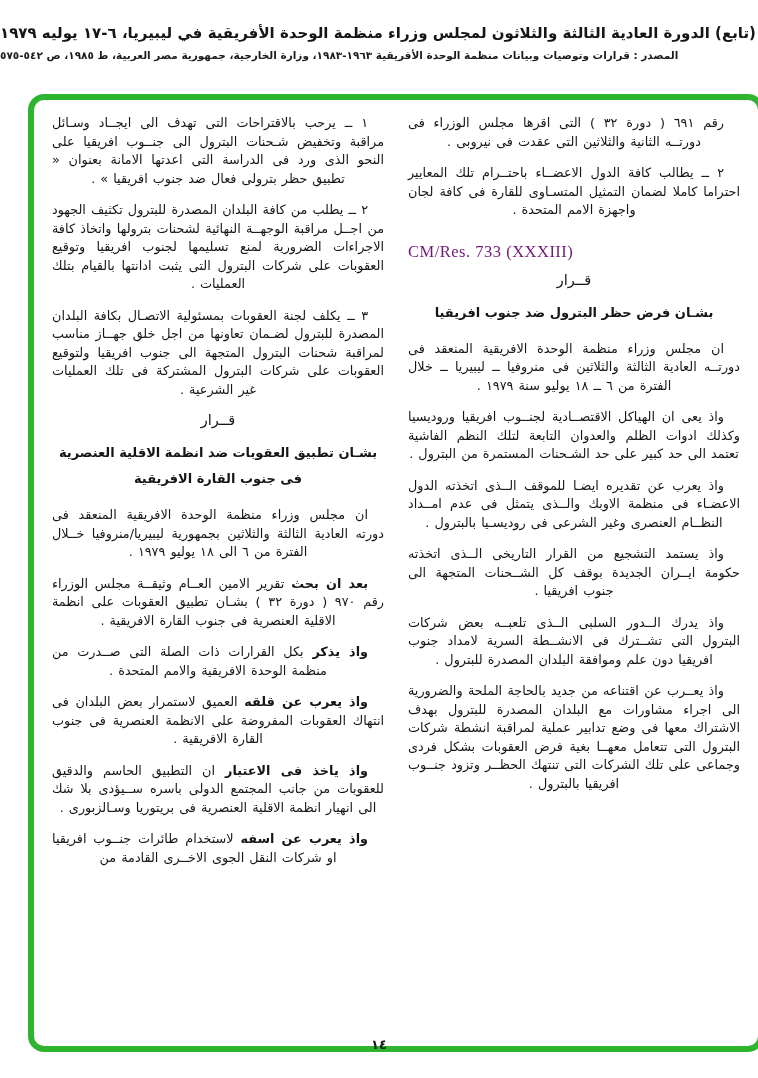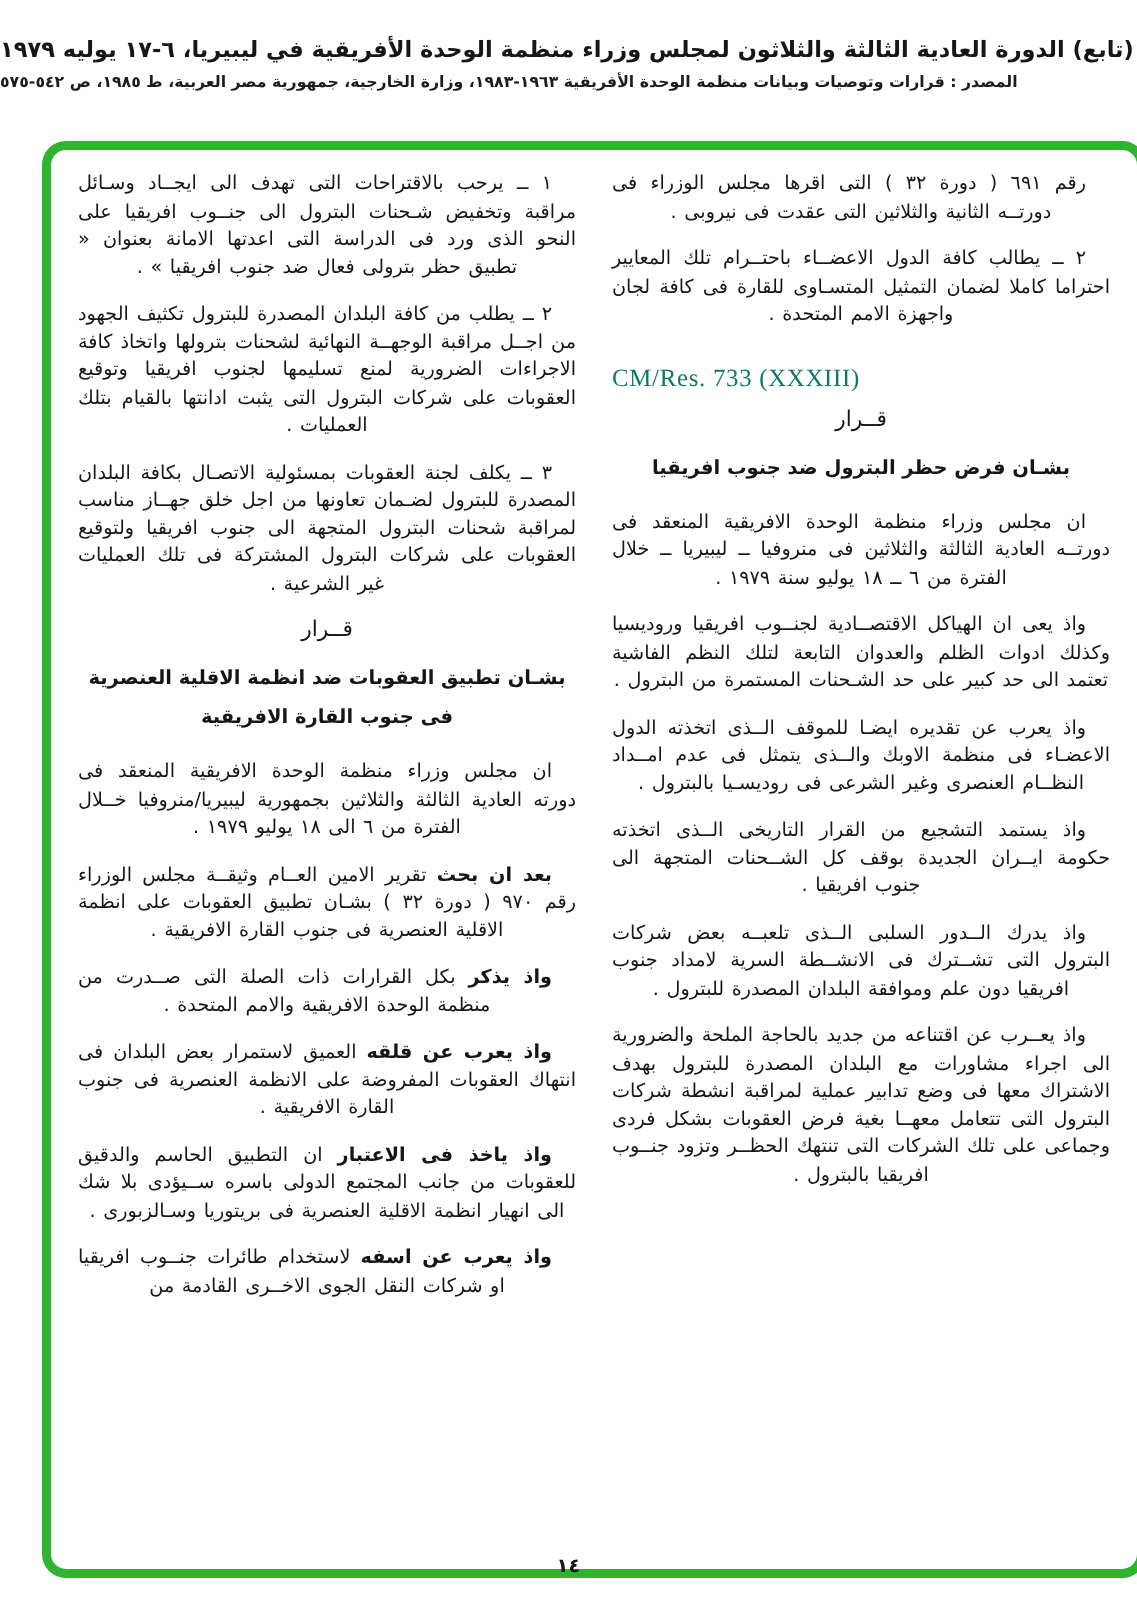"CM/Res. 733 (XXXIII)" .docref { color: #0f766e -> #701a75 }
